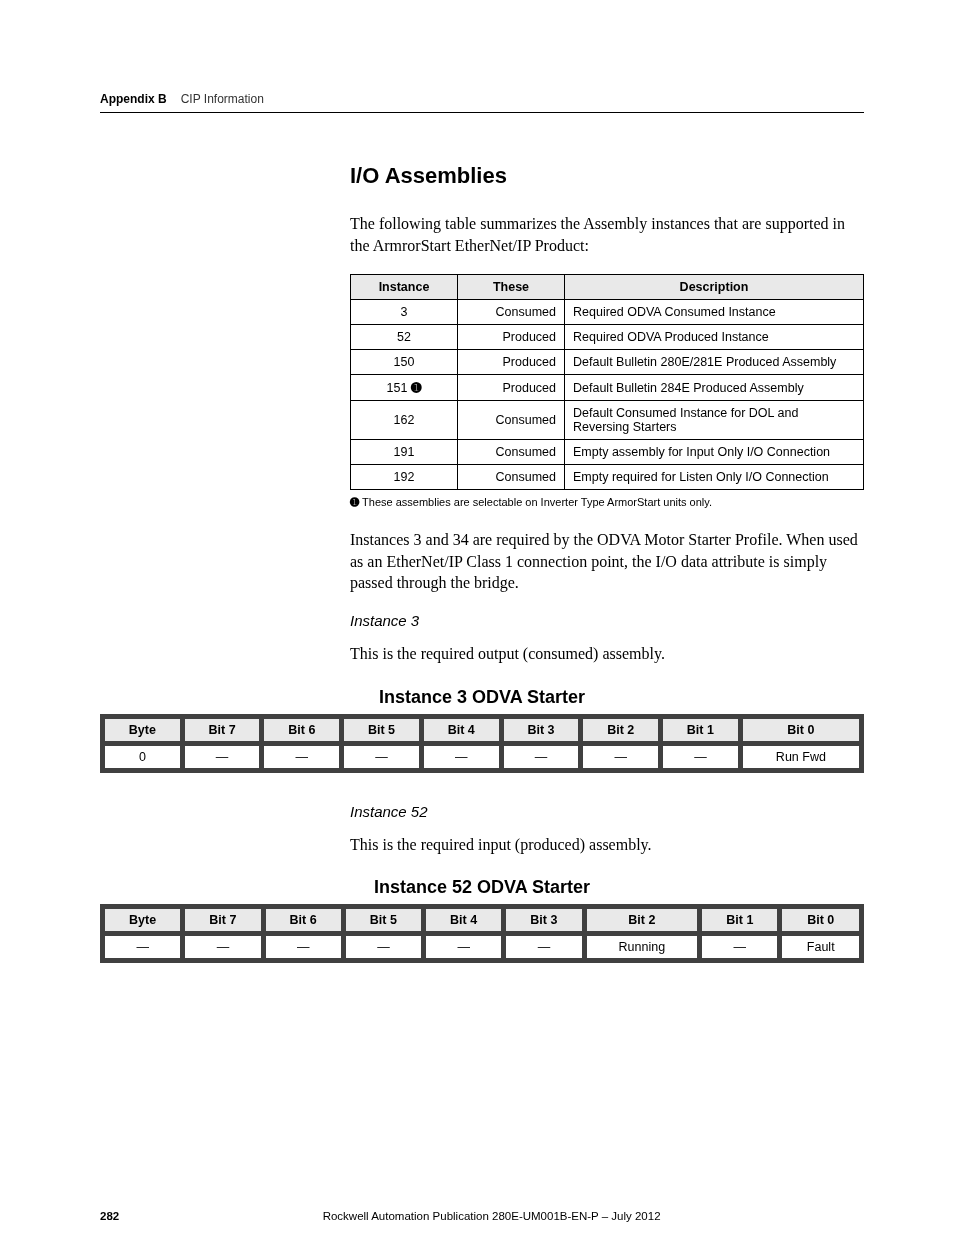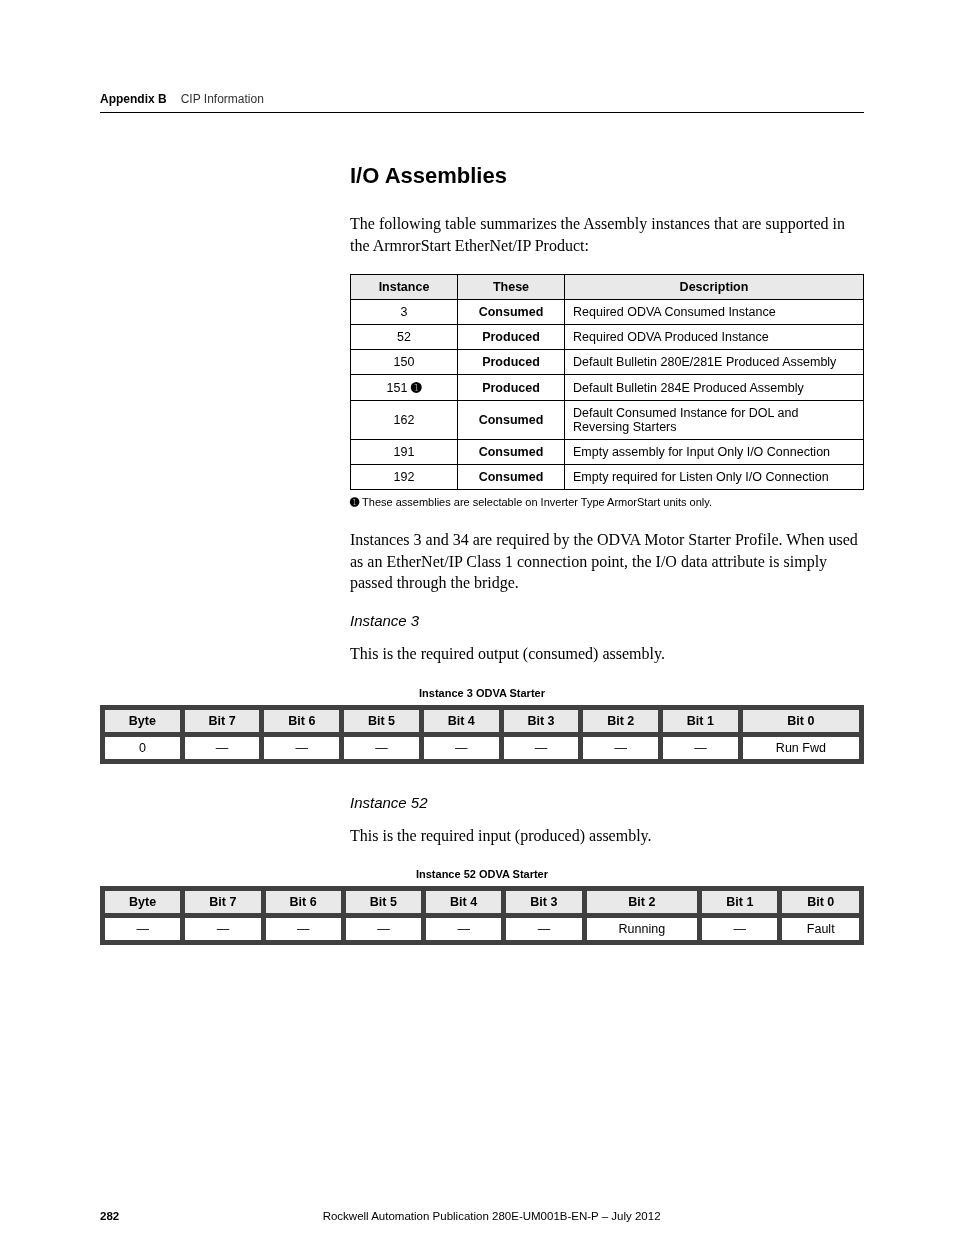"Consumed" table.assemblies td.type { font-weight: bold -> none; text-align: center -> right }
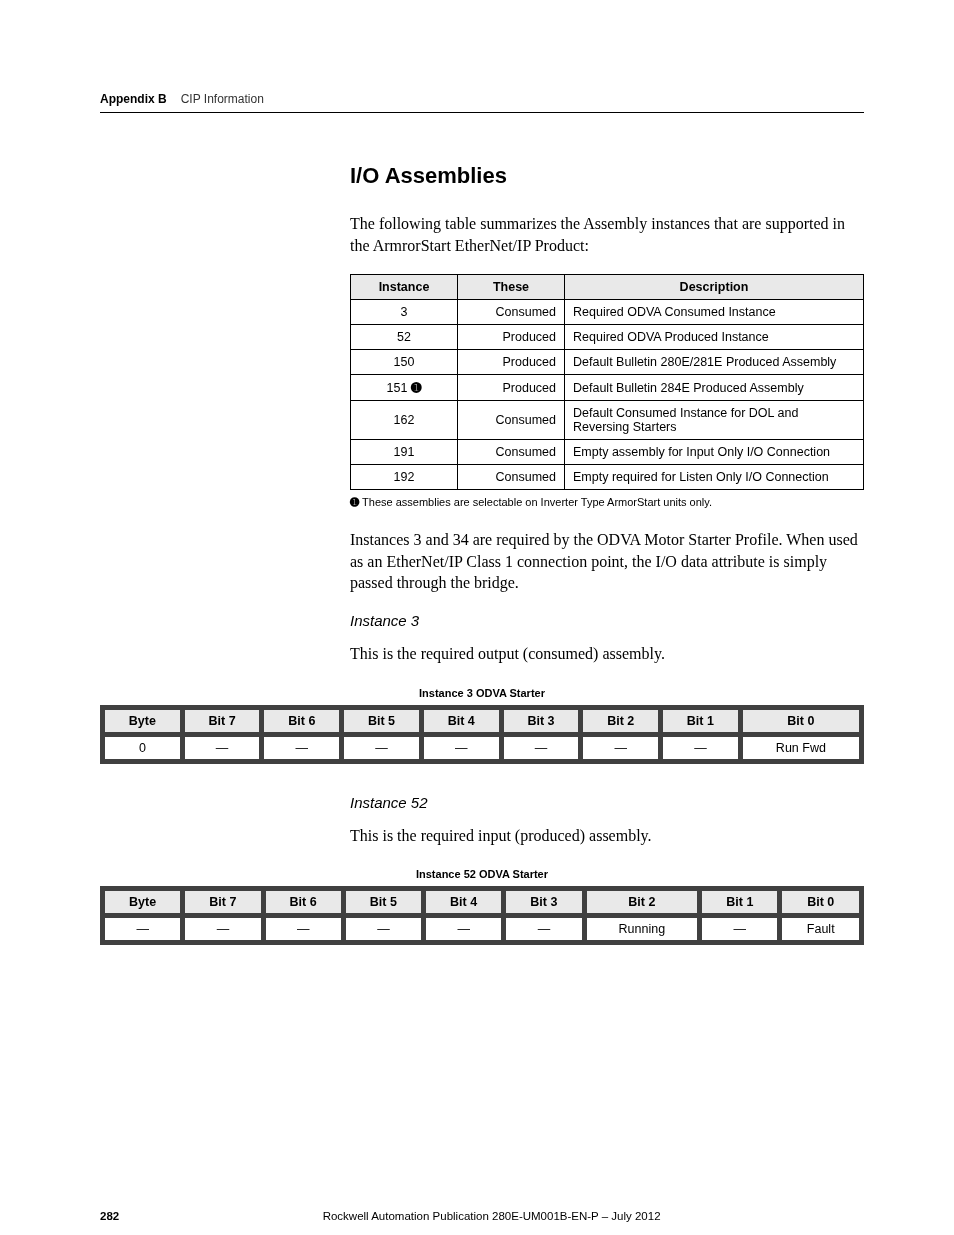"Instance 3 ODVA Starter" table.bits .title-row th { font-size: 11px -> 18px }
